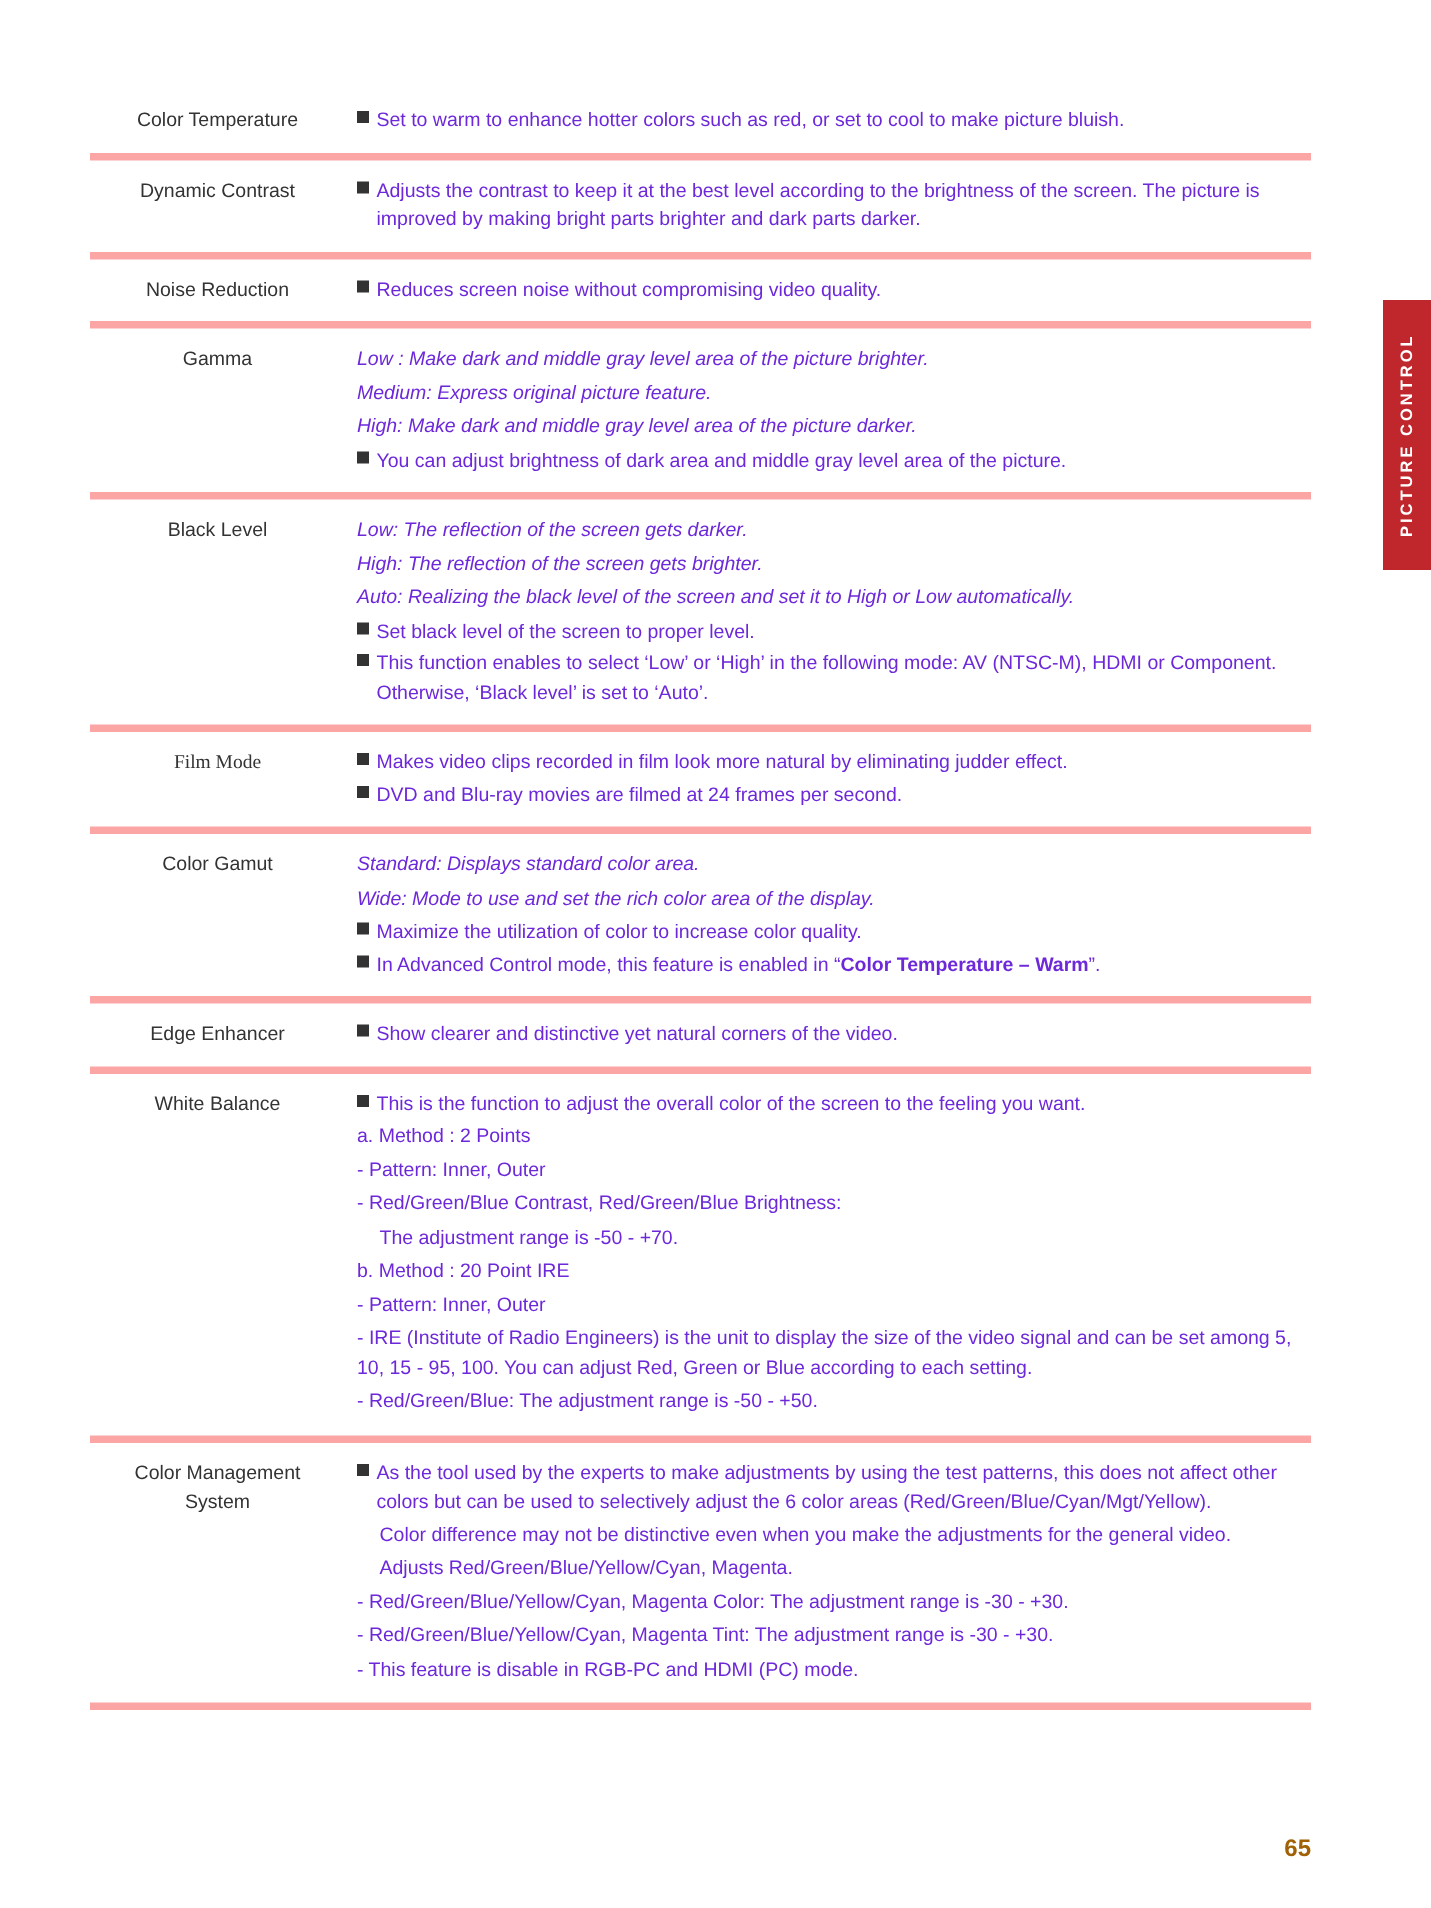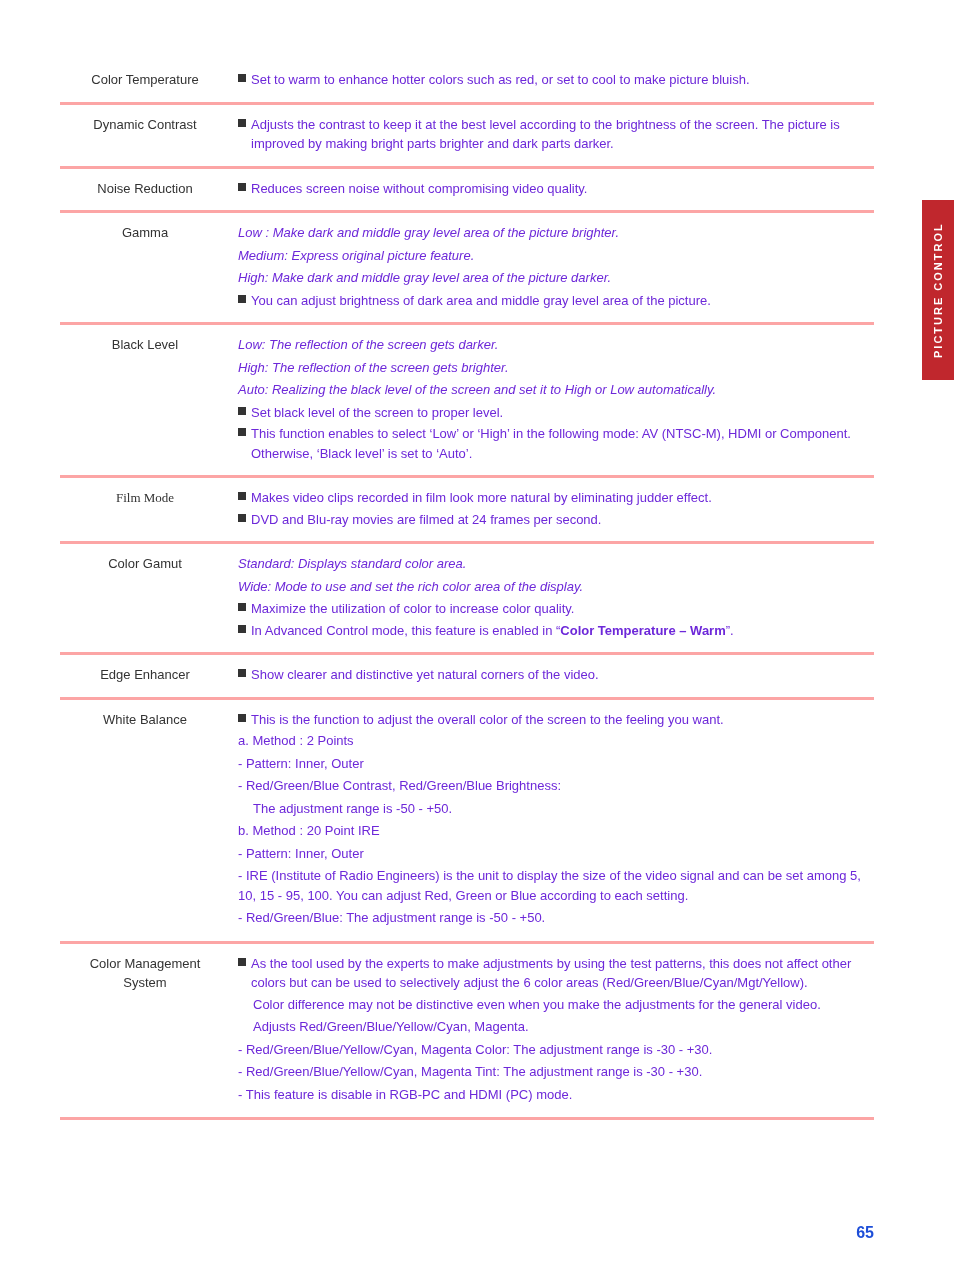"Color Temperature" table.features-table tr { border-bottom: 3px solid #fca5a5 -> 5px solid #fca5a5 }
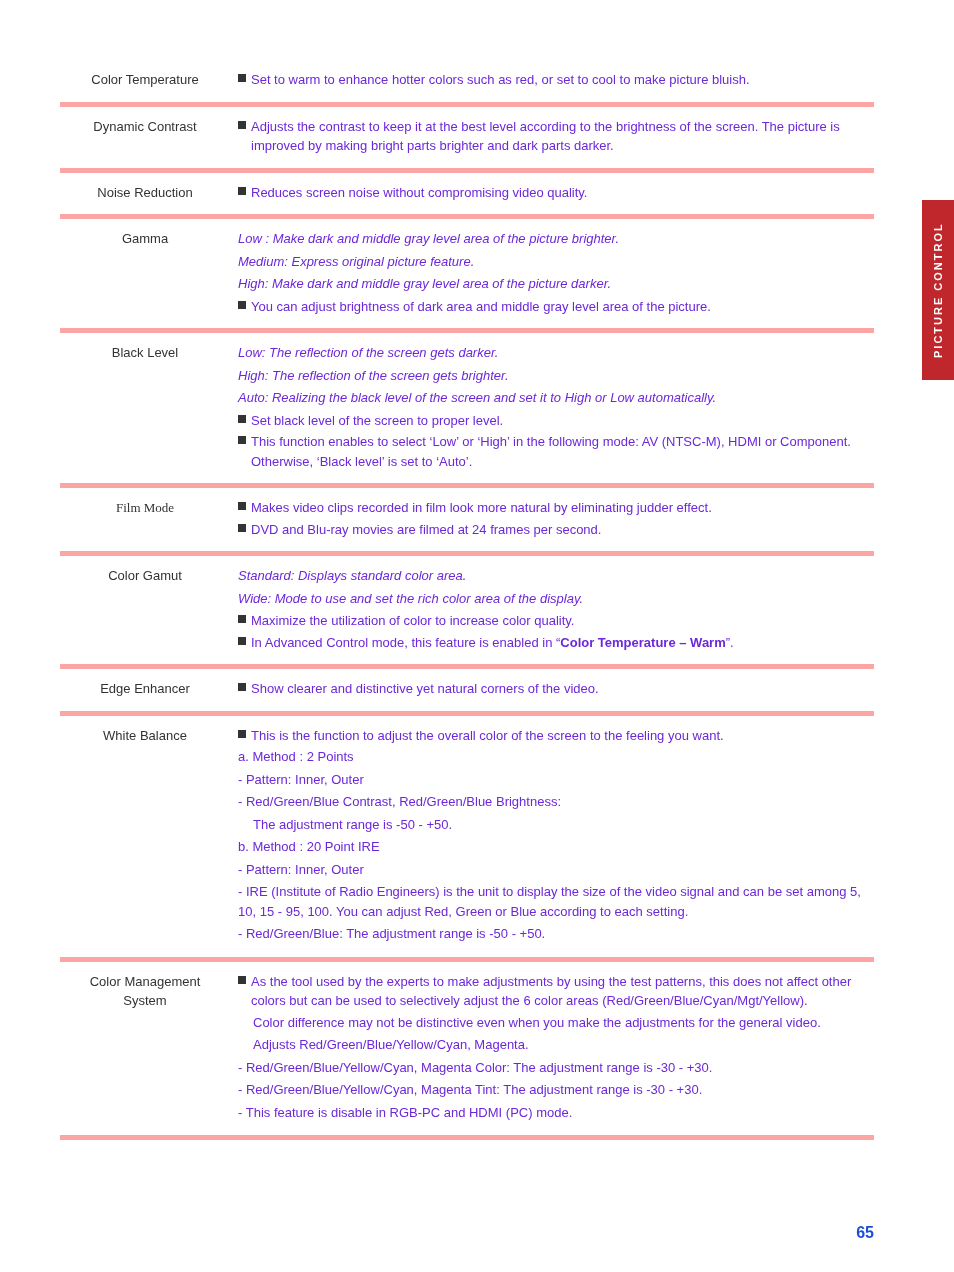"The adjustment range is -50" p.indent { text: +50 -> +70 }
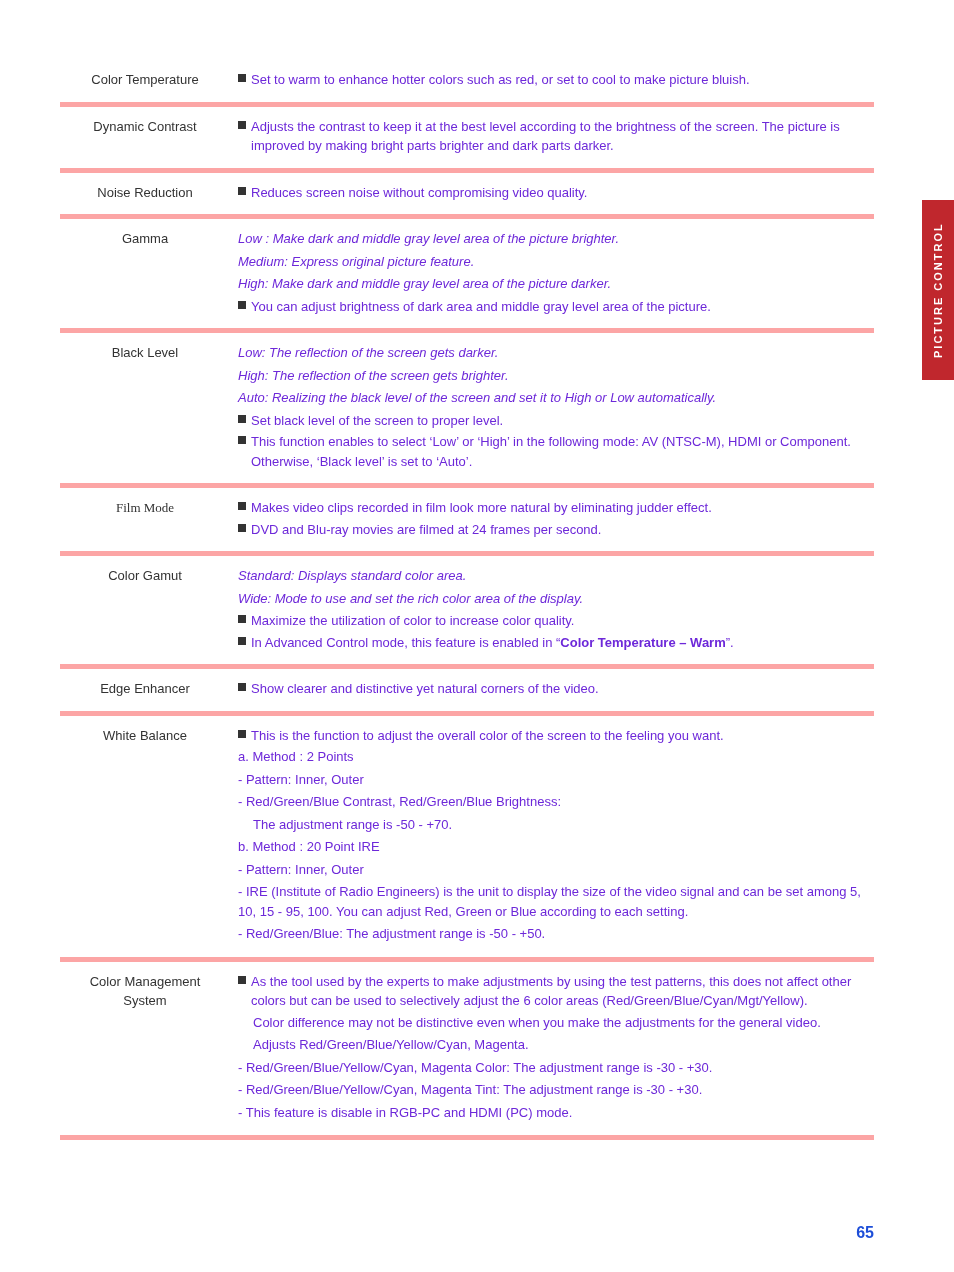"65" .page-number { color: #1d4ed8 -> #a16207 }
